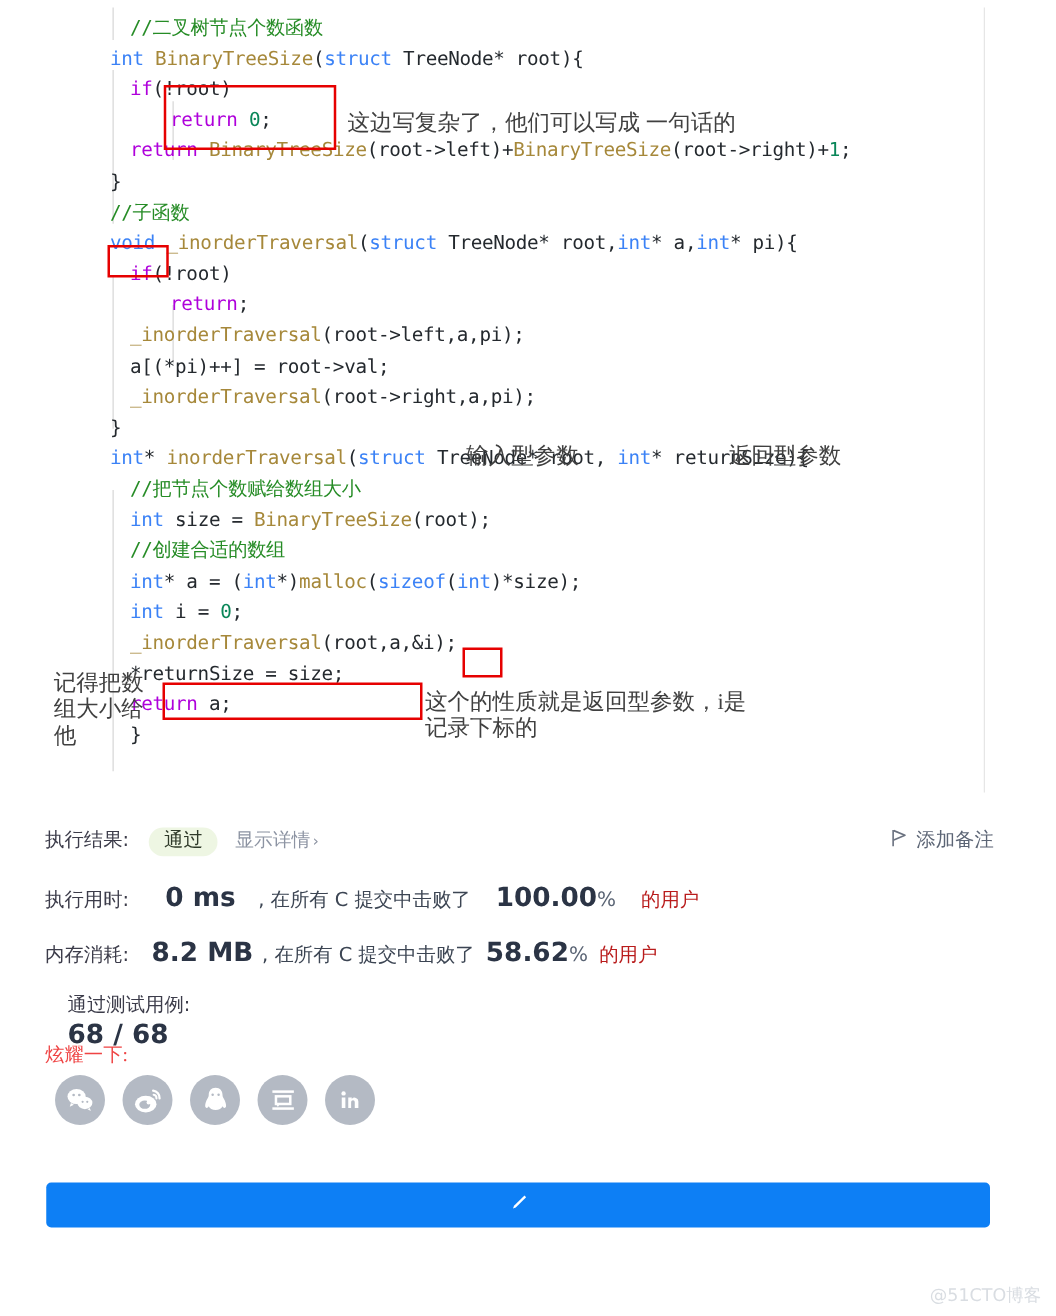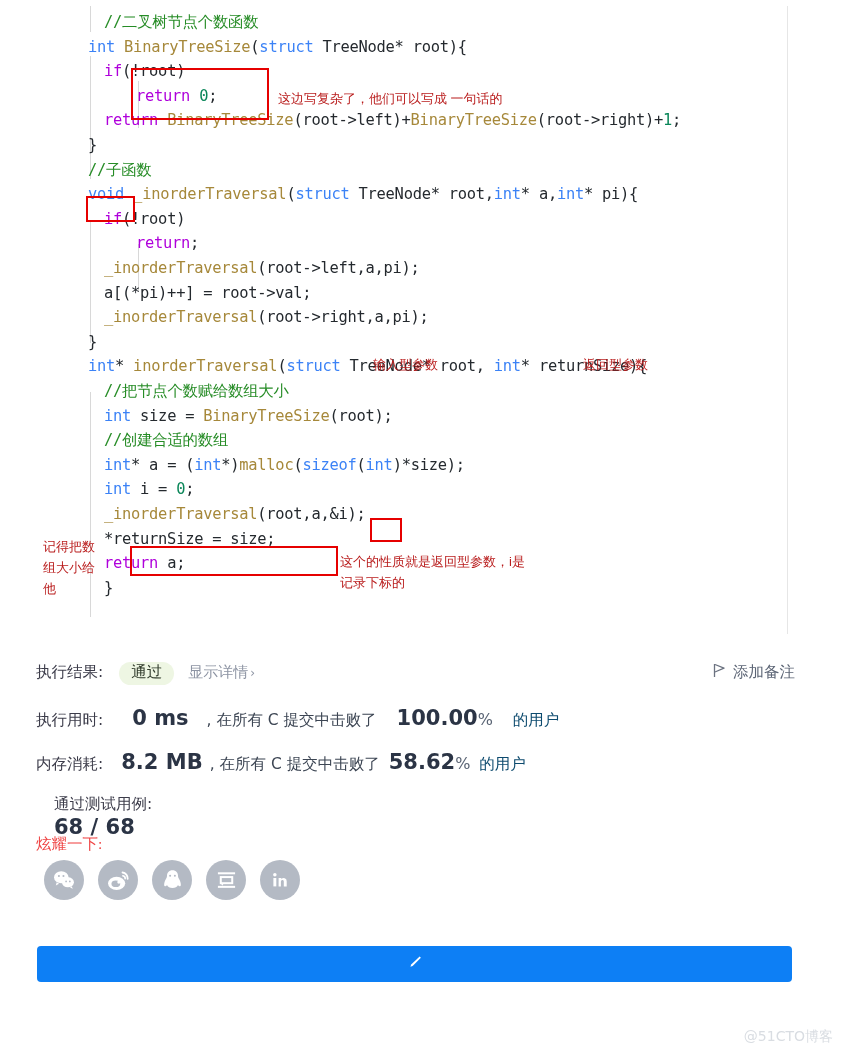"这边写复杂了，他们可以写成 一句话的" .ann { color: #b91c1c -> #404040; font-family: Liberation Sans, sans-serif -> Liberation Serif, serif; font-size: 13px -> 18px }
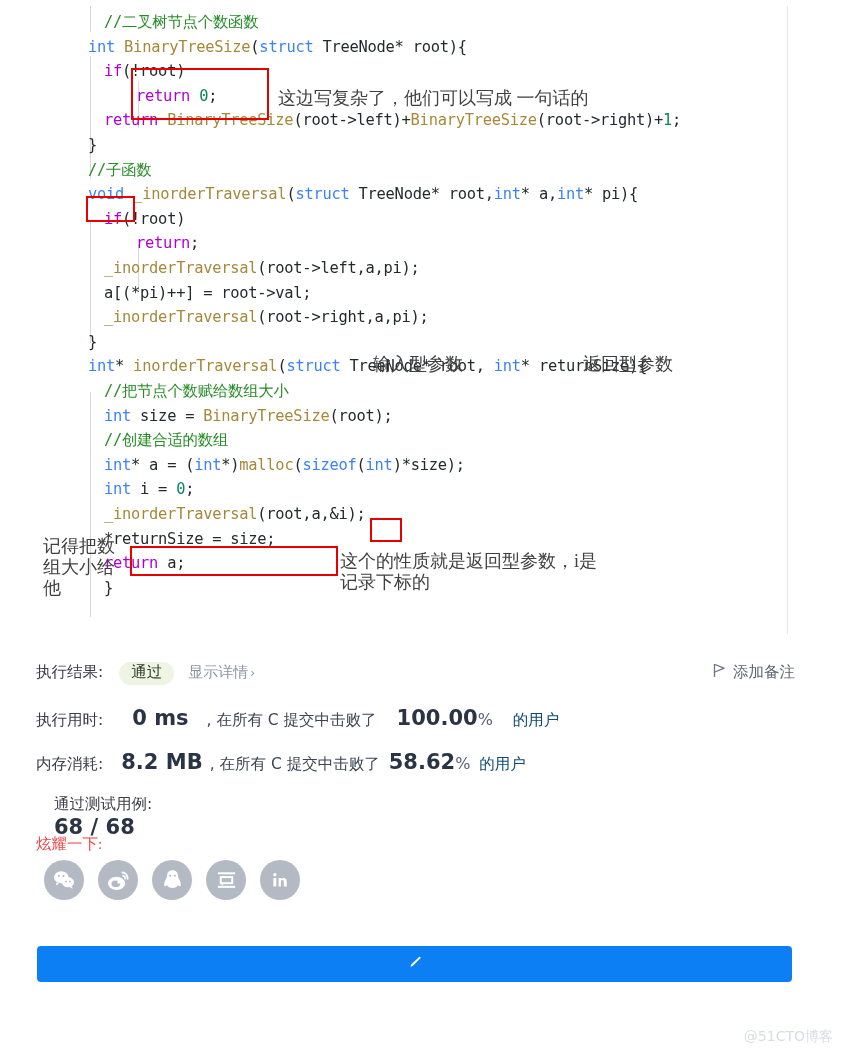"的用户" .metric-tail { color: #0c4a6e -> #b91c1c }
